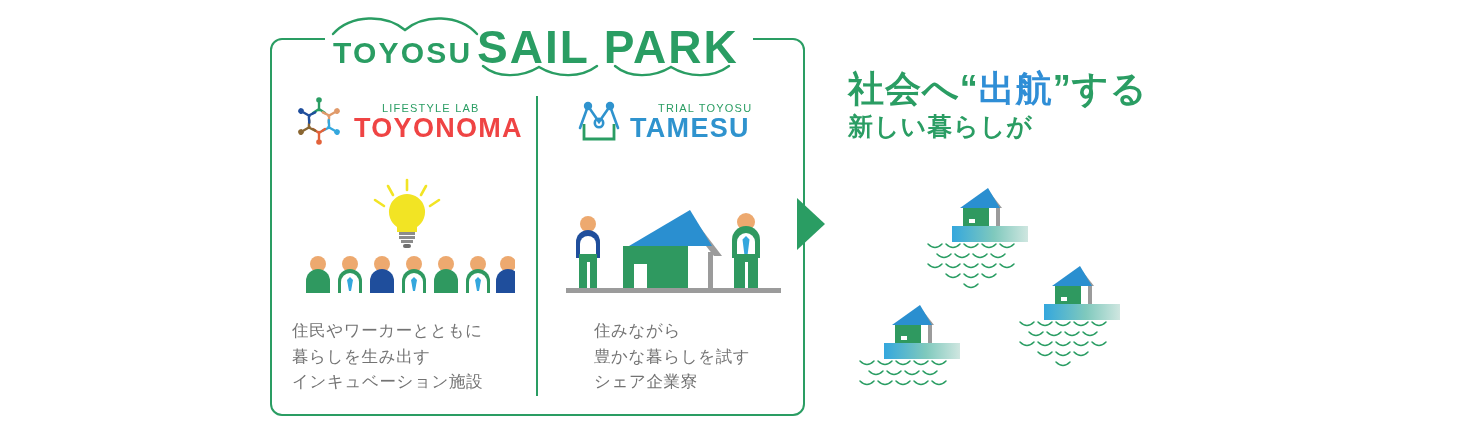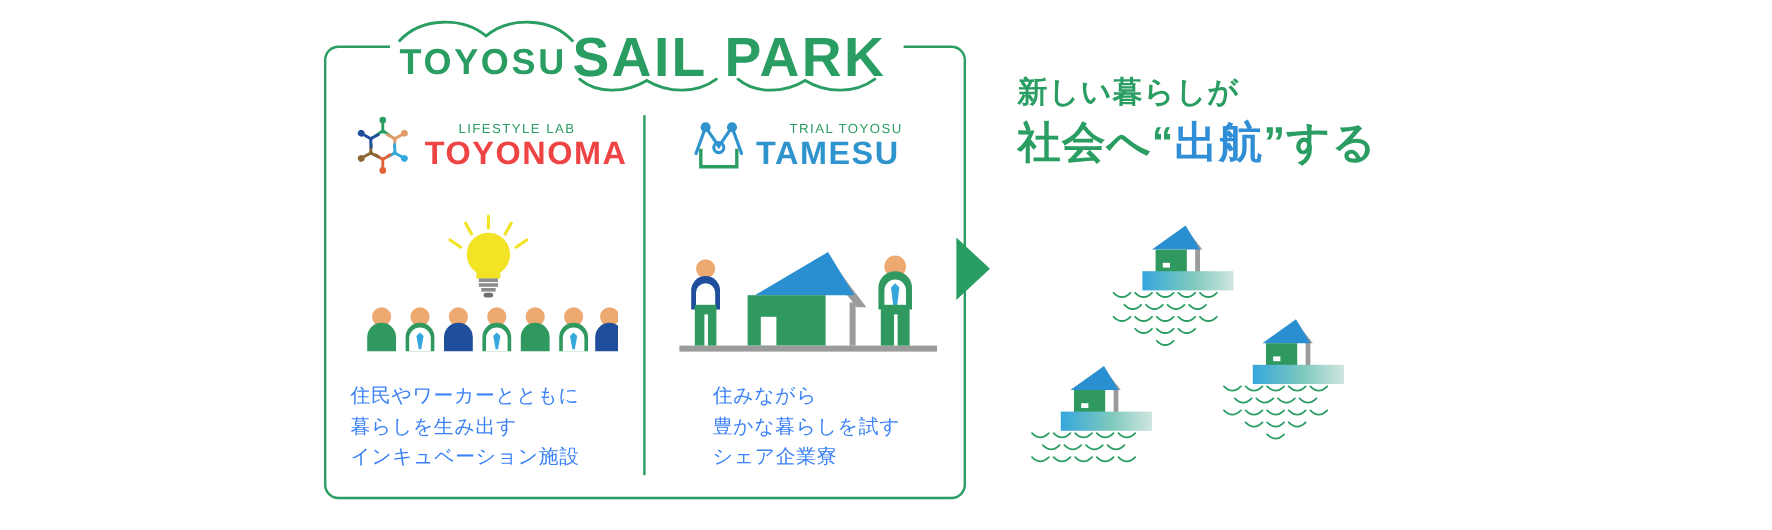"新しい暮らしが" div { order: before "社会へ“出航”する" -> after "社会へ“出航”する" }
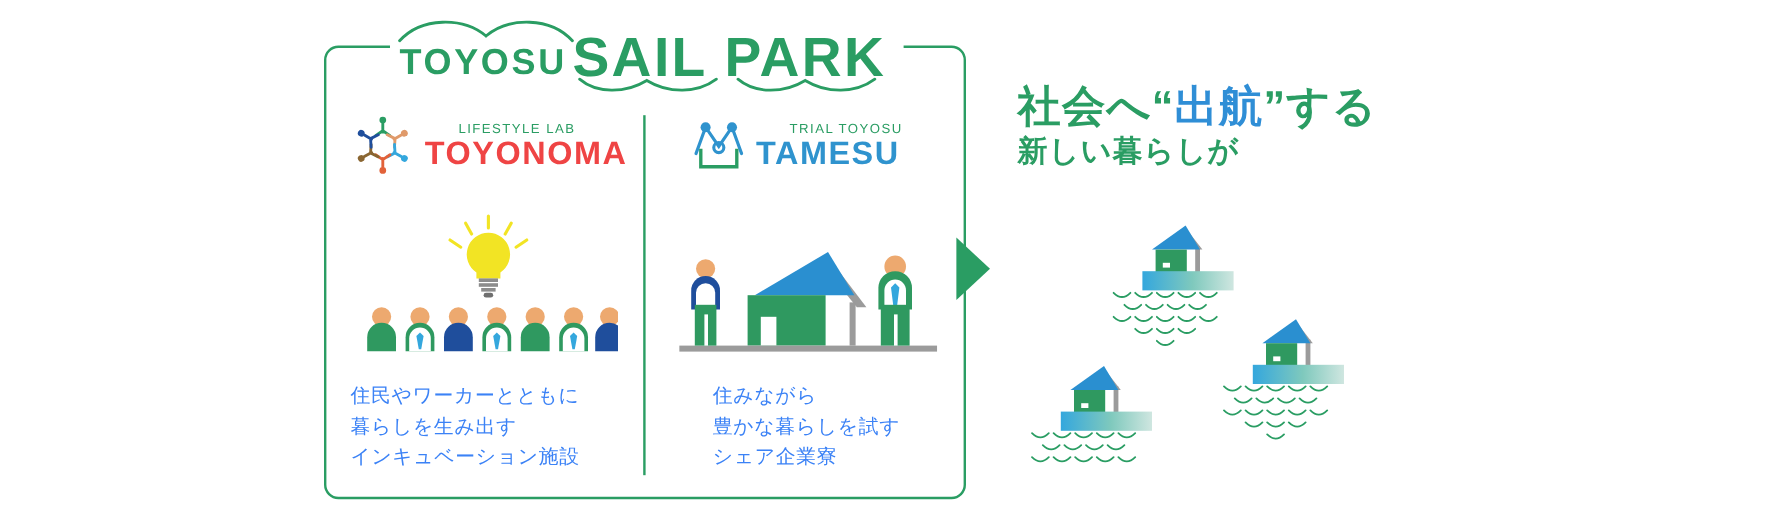"住民やワーカーとともに" .caption { color: #3b82f6 -> #737373 }
